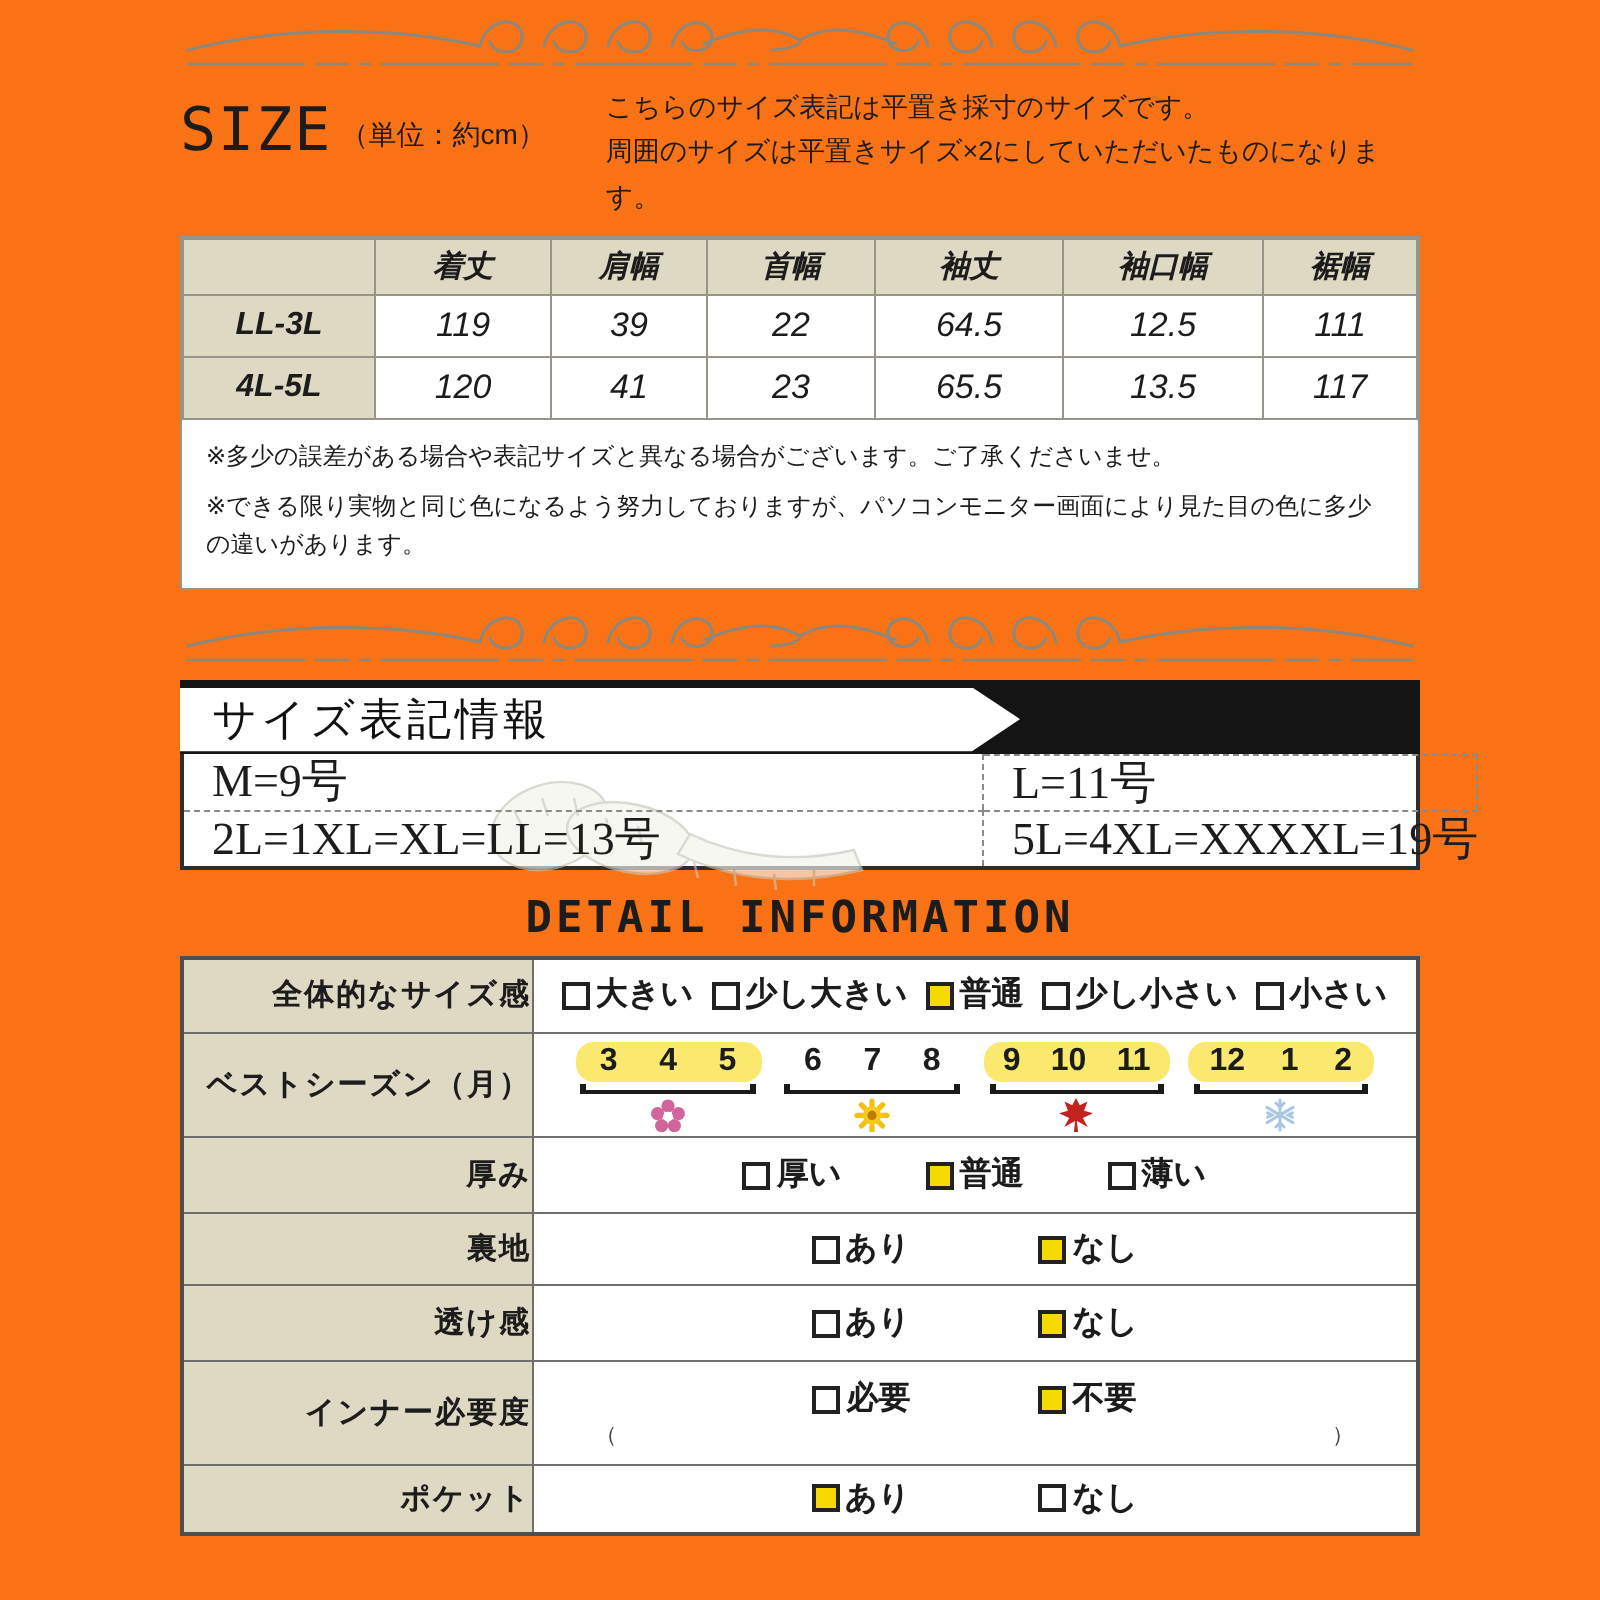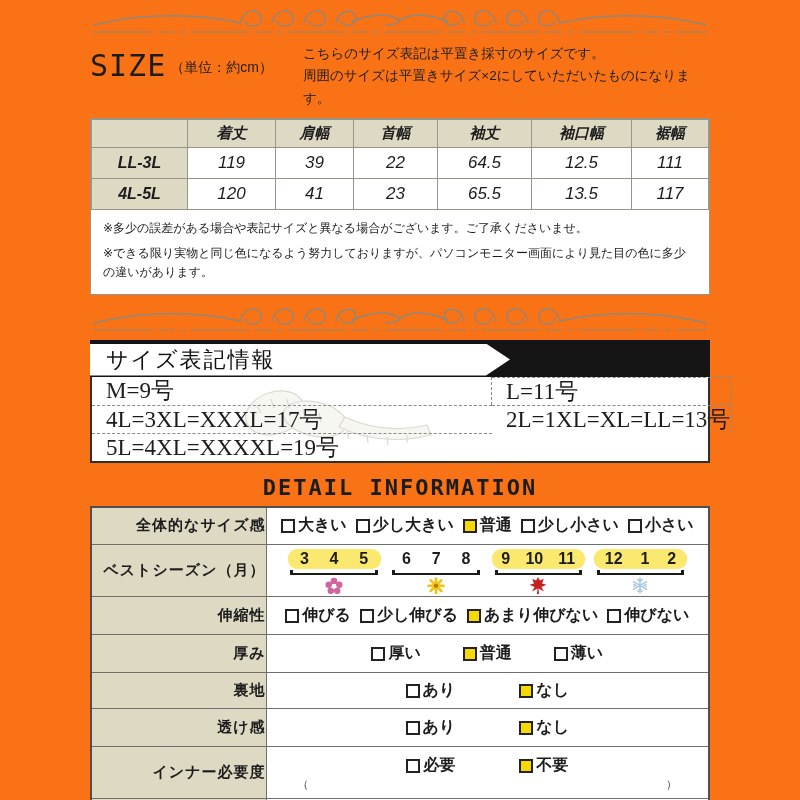"4L=3XL=XXXL=17号" div.ncell { html: <div>4L=3XL=XXXL=17号</div> -> none }
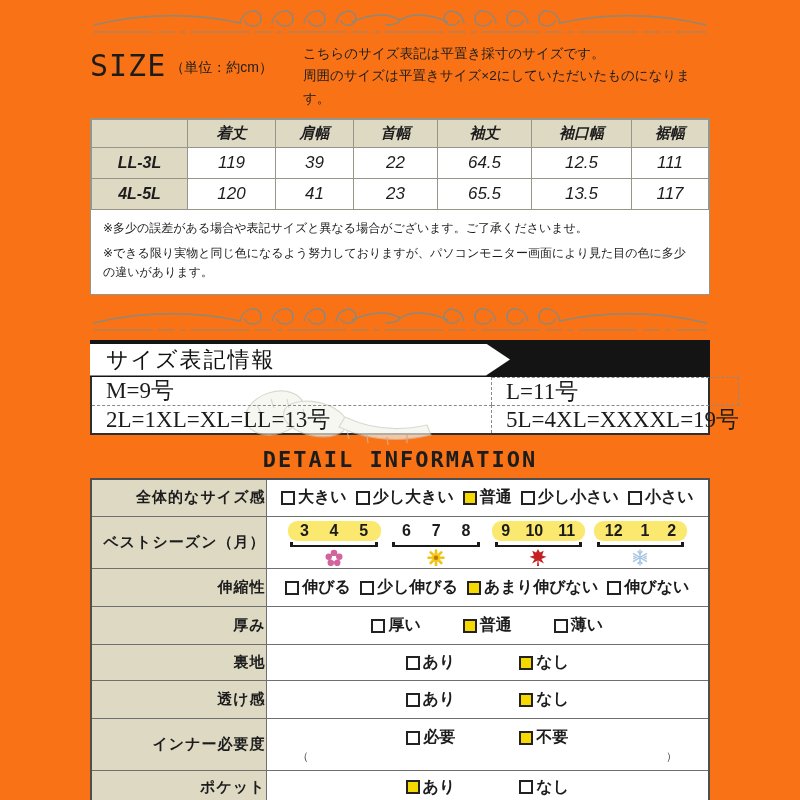"伸縮性" tr.r-str { html: <tr> <th>伸縮性</th> <td> <div> <span> <span></span> <span>伸びる</span> </span> <span> <span></span> <span>少し伸びる</span> </span> <span> <span></span> <span>あまり伸びない</span> </span> <span> <span></span> <span>伸びない</span> </span> </div> </td> </tr> -> none }
